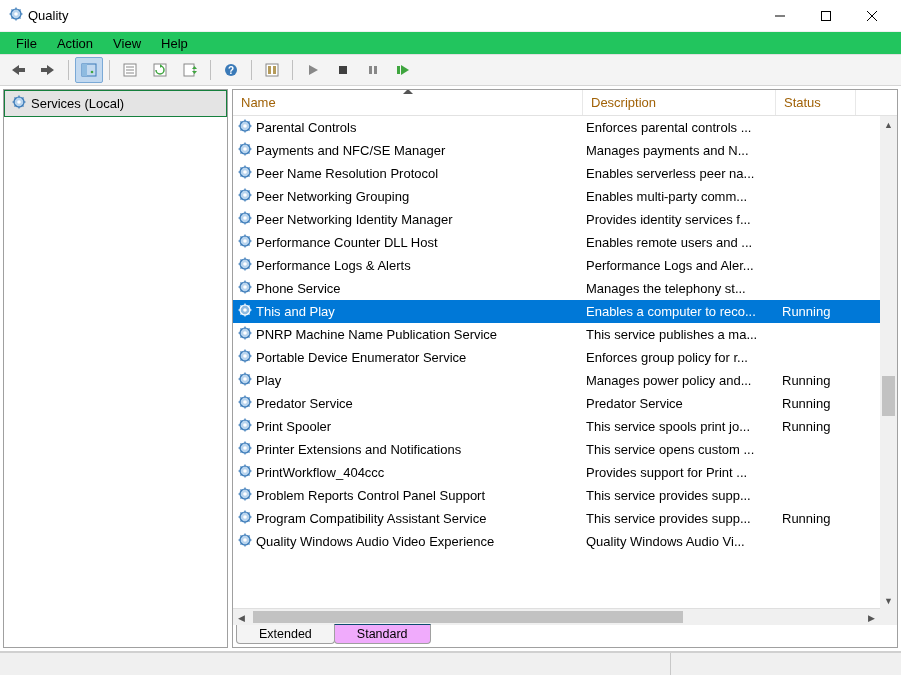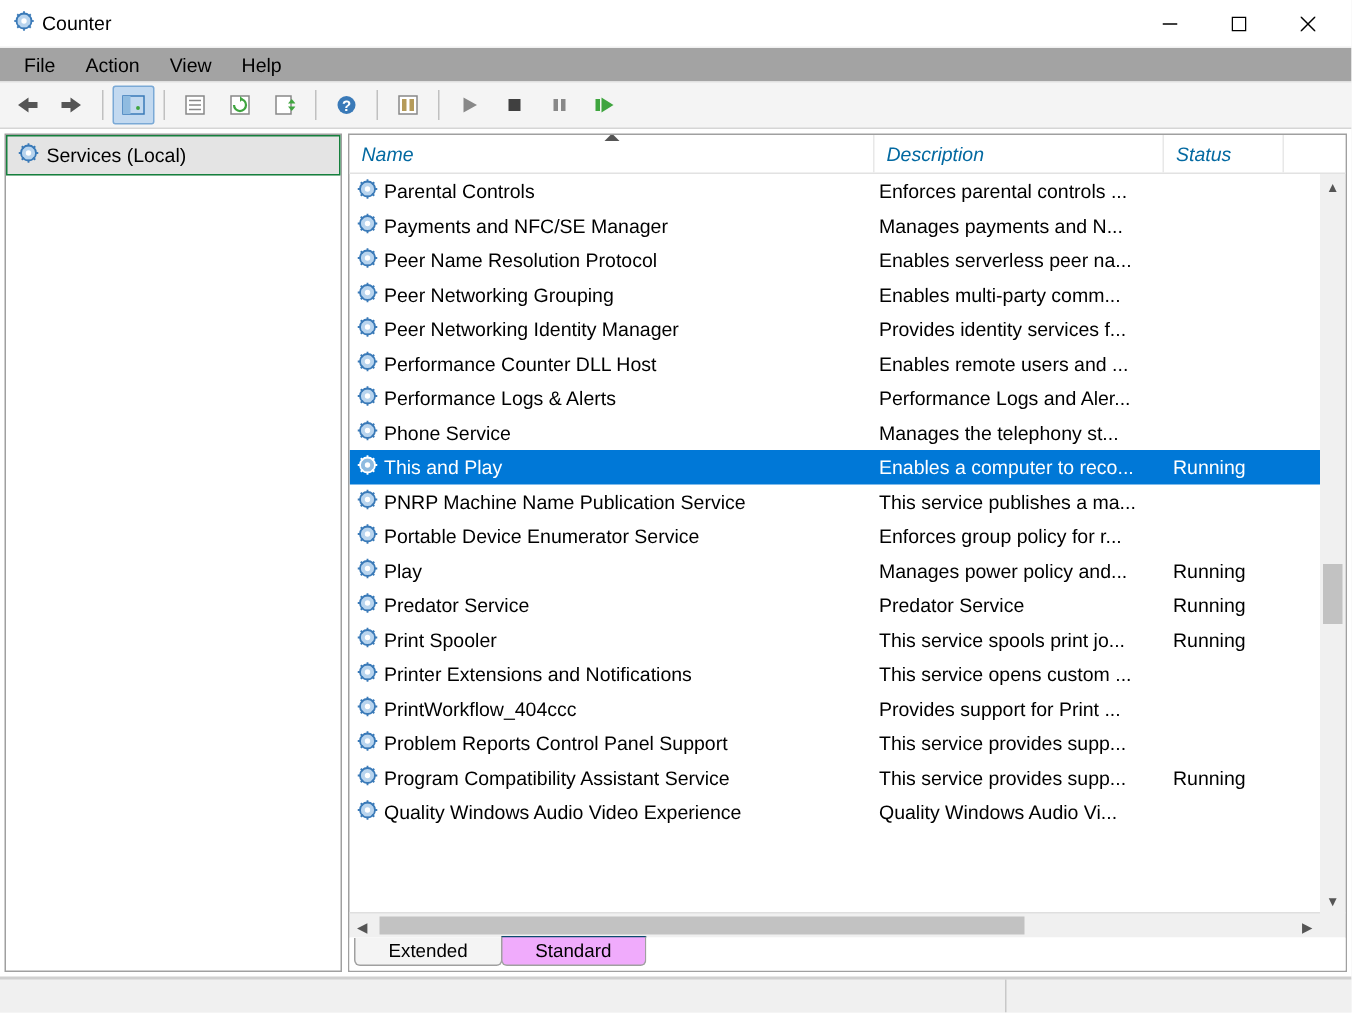"Counter" span.title-text { text: Counter -> Quality }
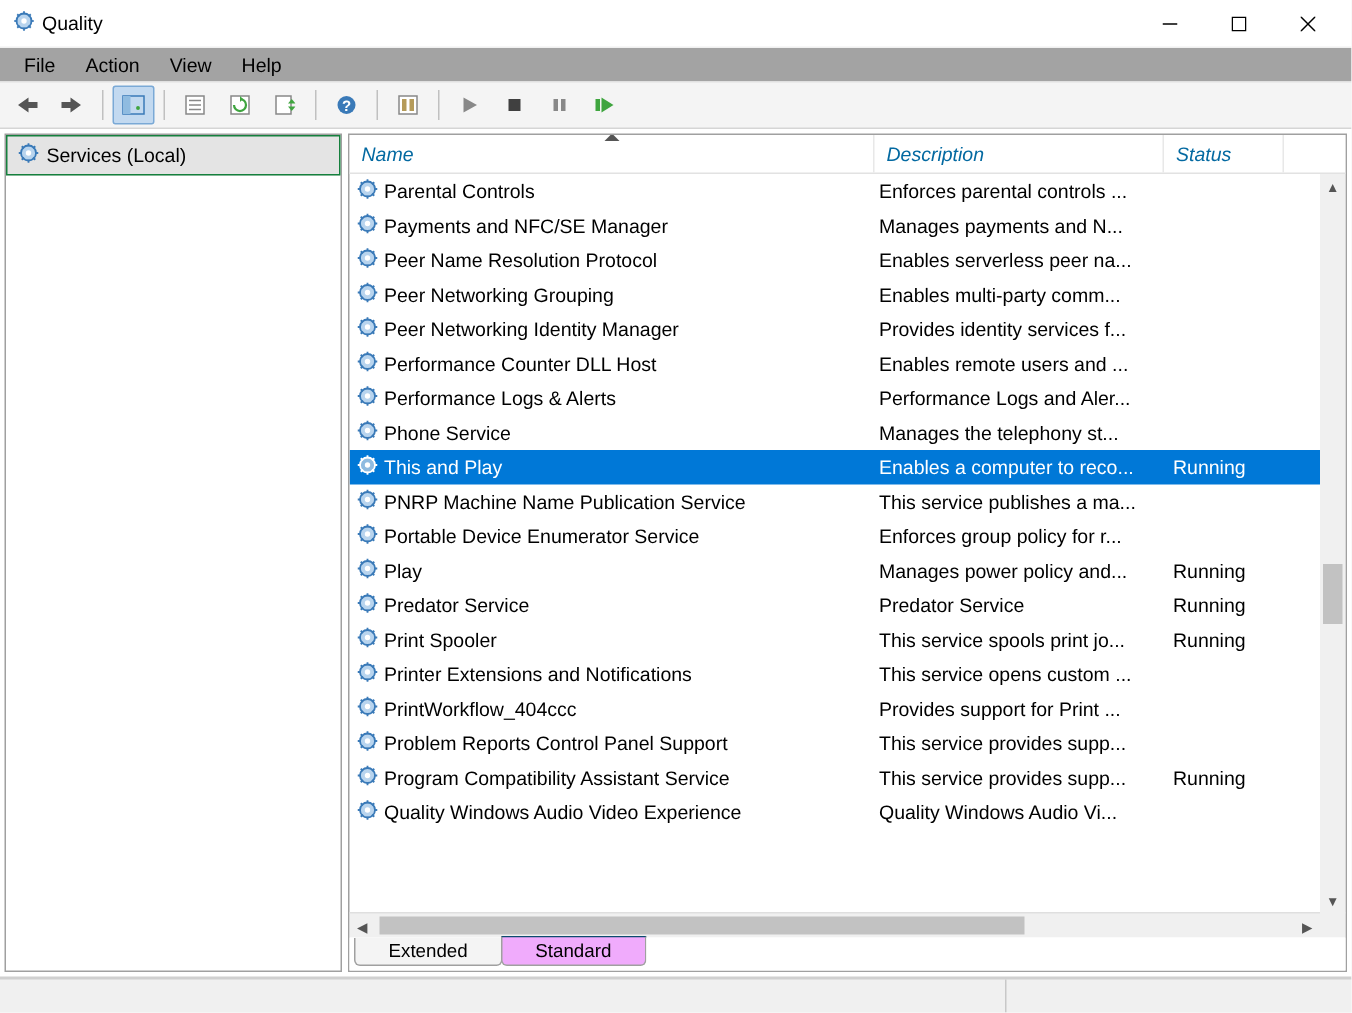"File" .menubar { background: #a3a3a3 -> #22c55e }
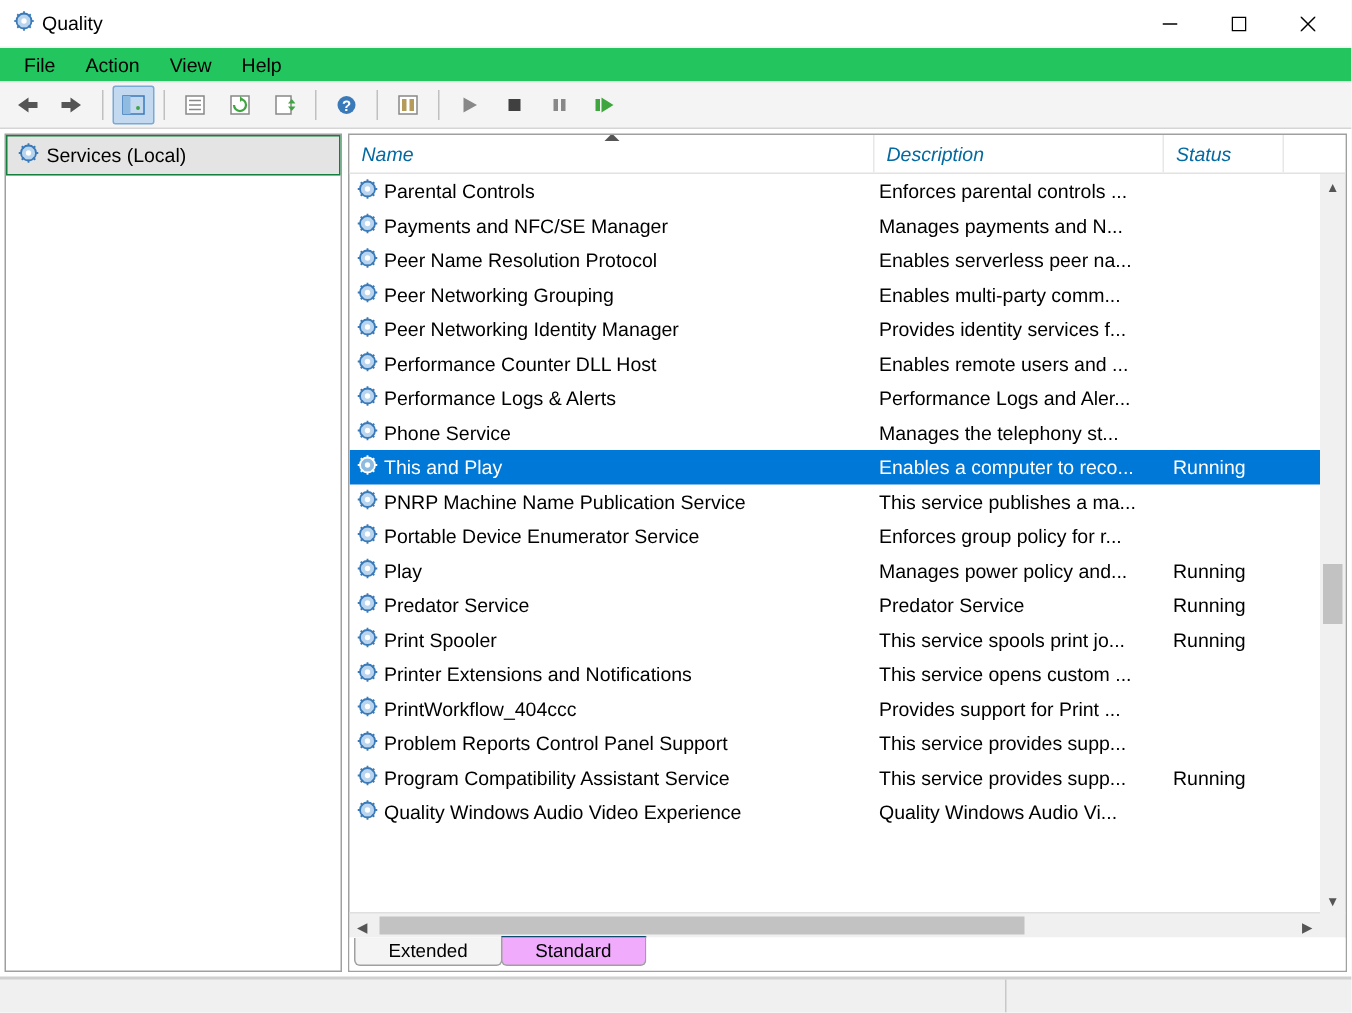"Name" .col-h { color: #0369a1 -> #a16207; font-style: italic -> none }
